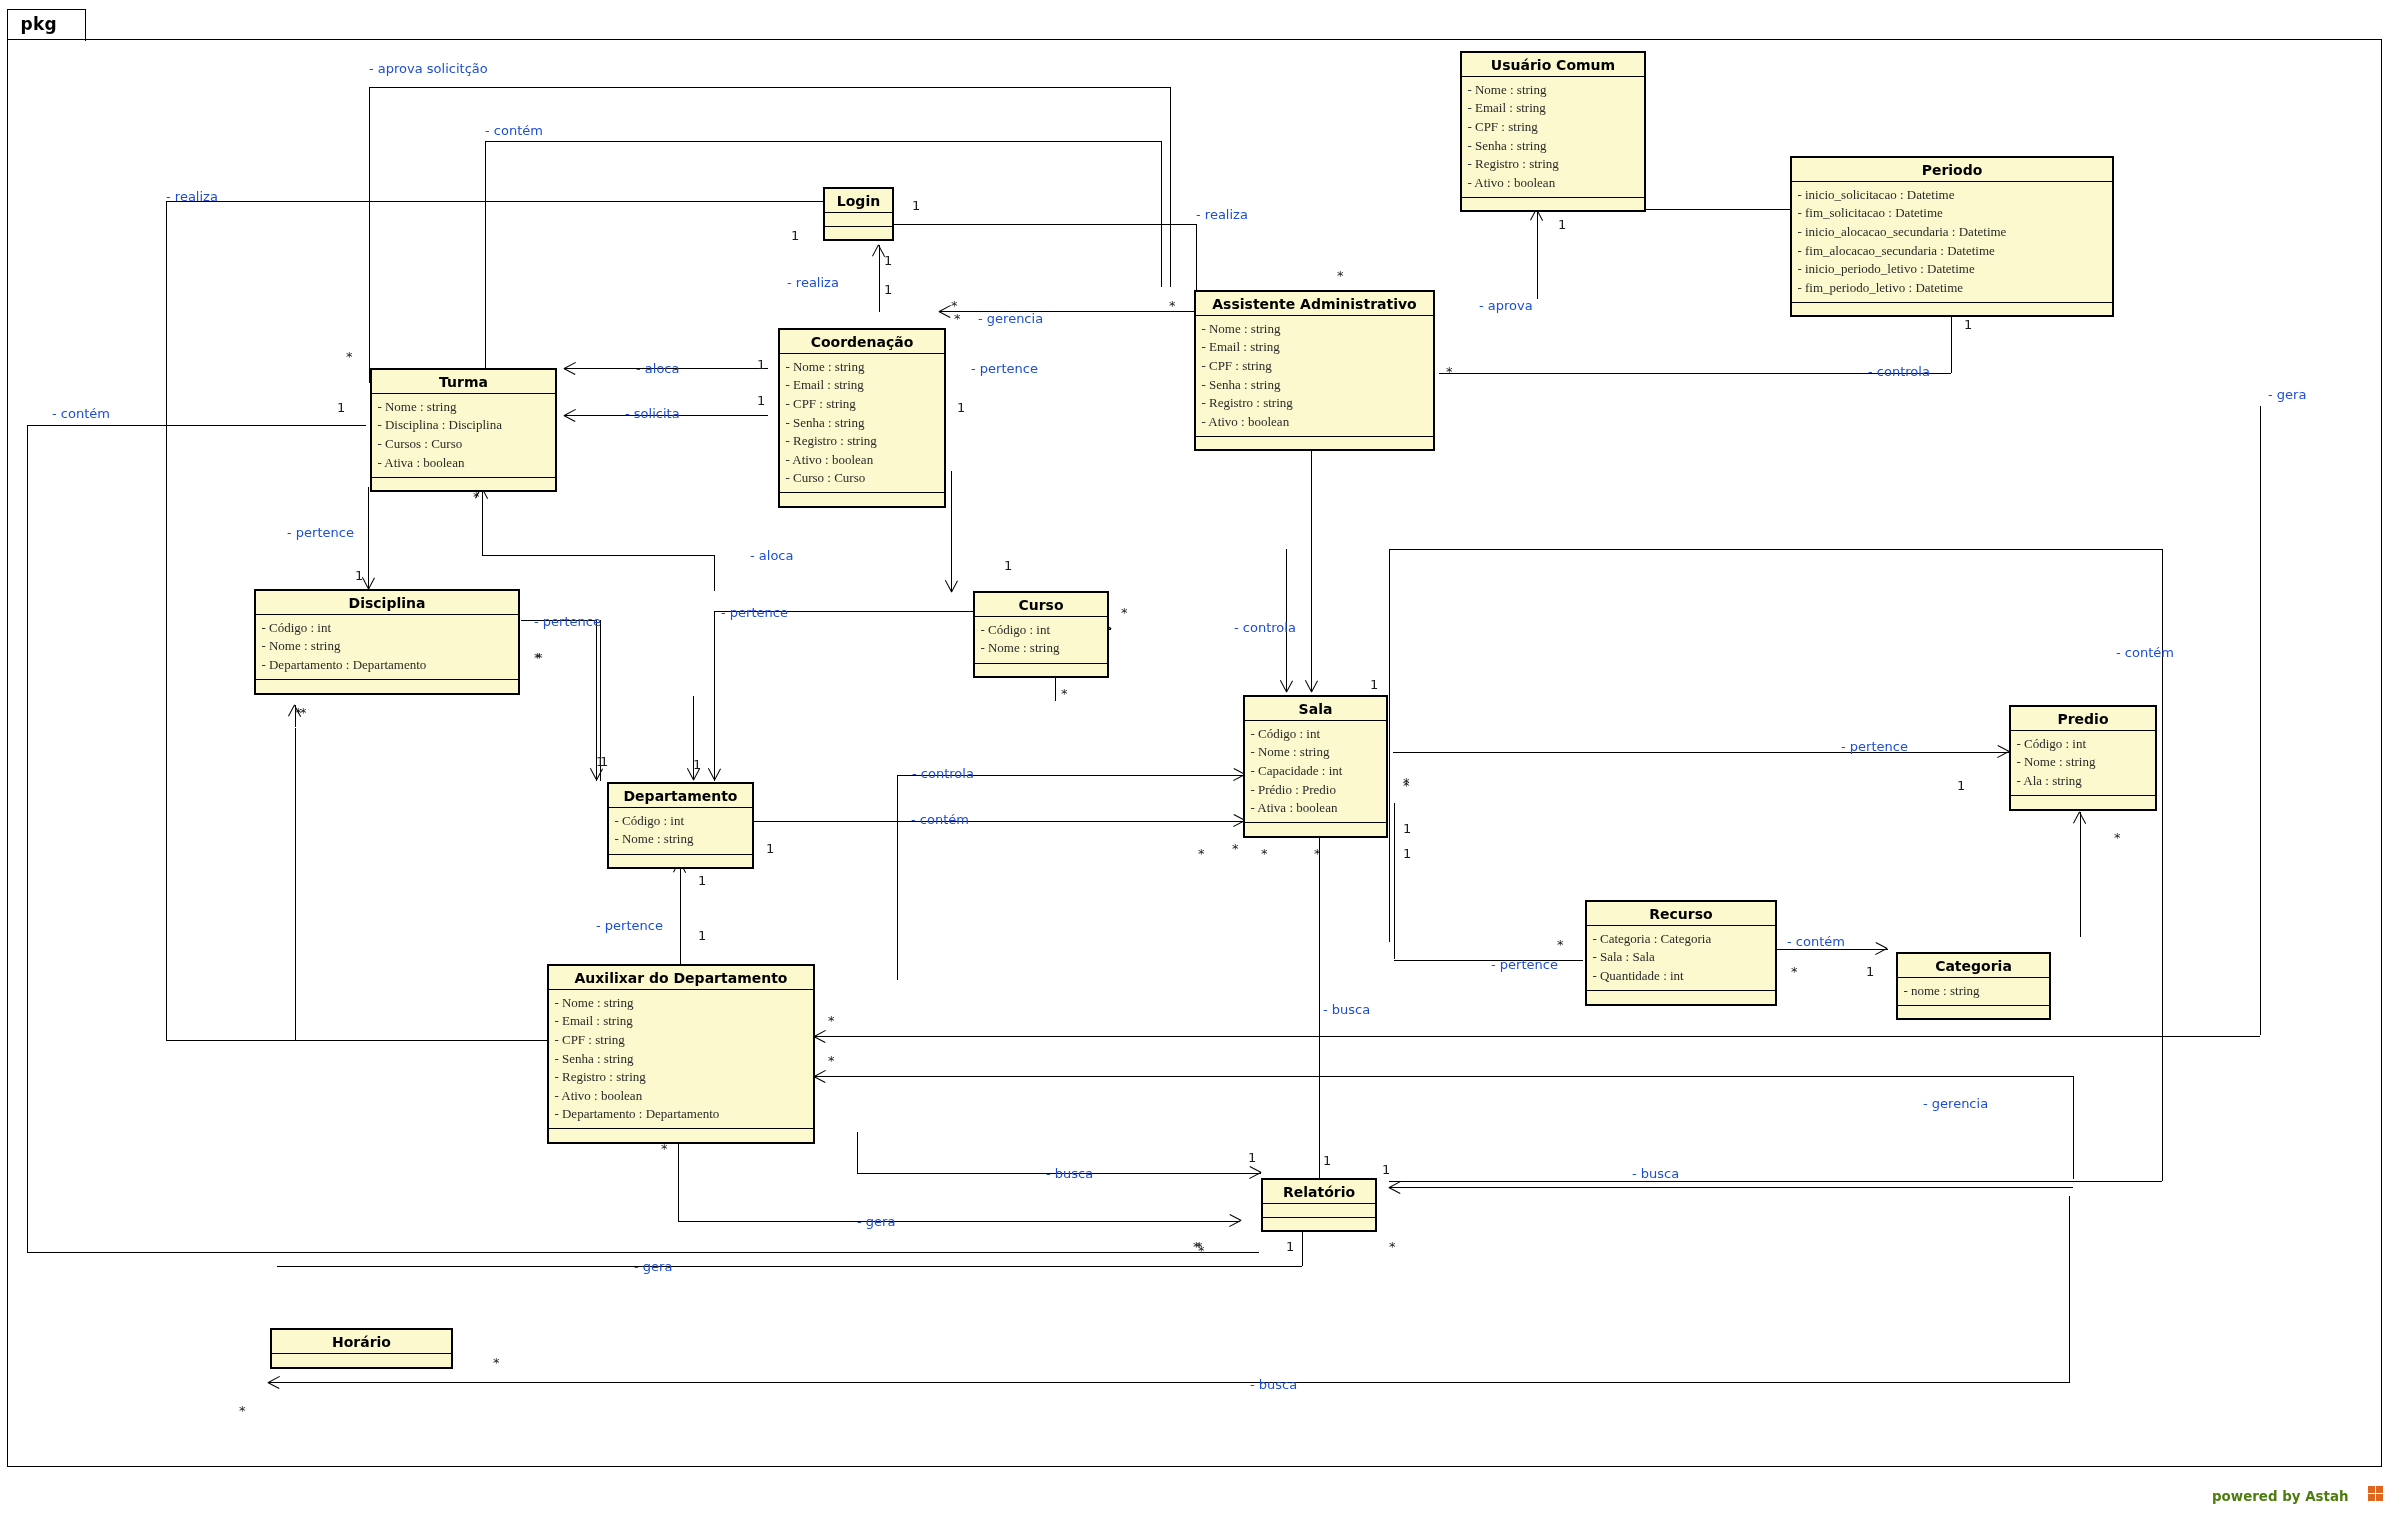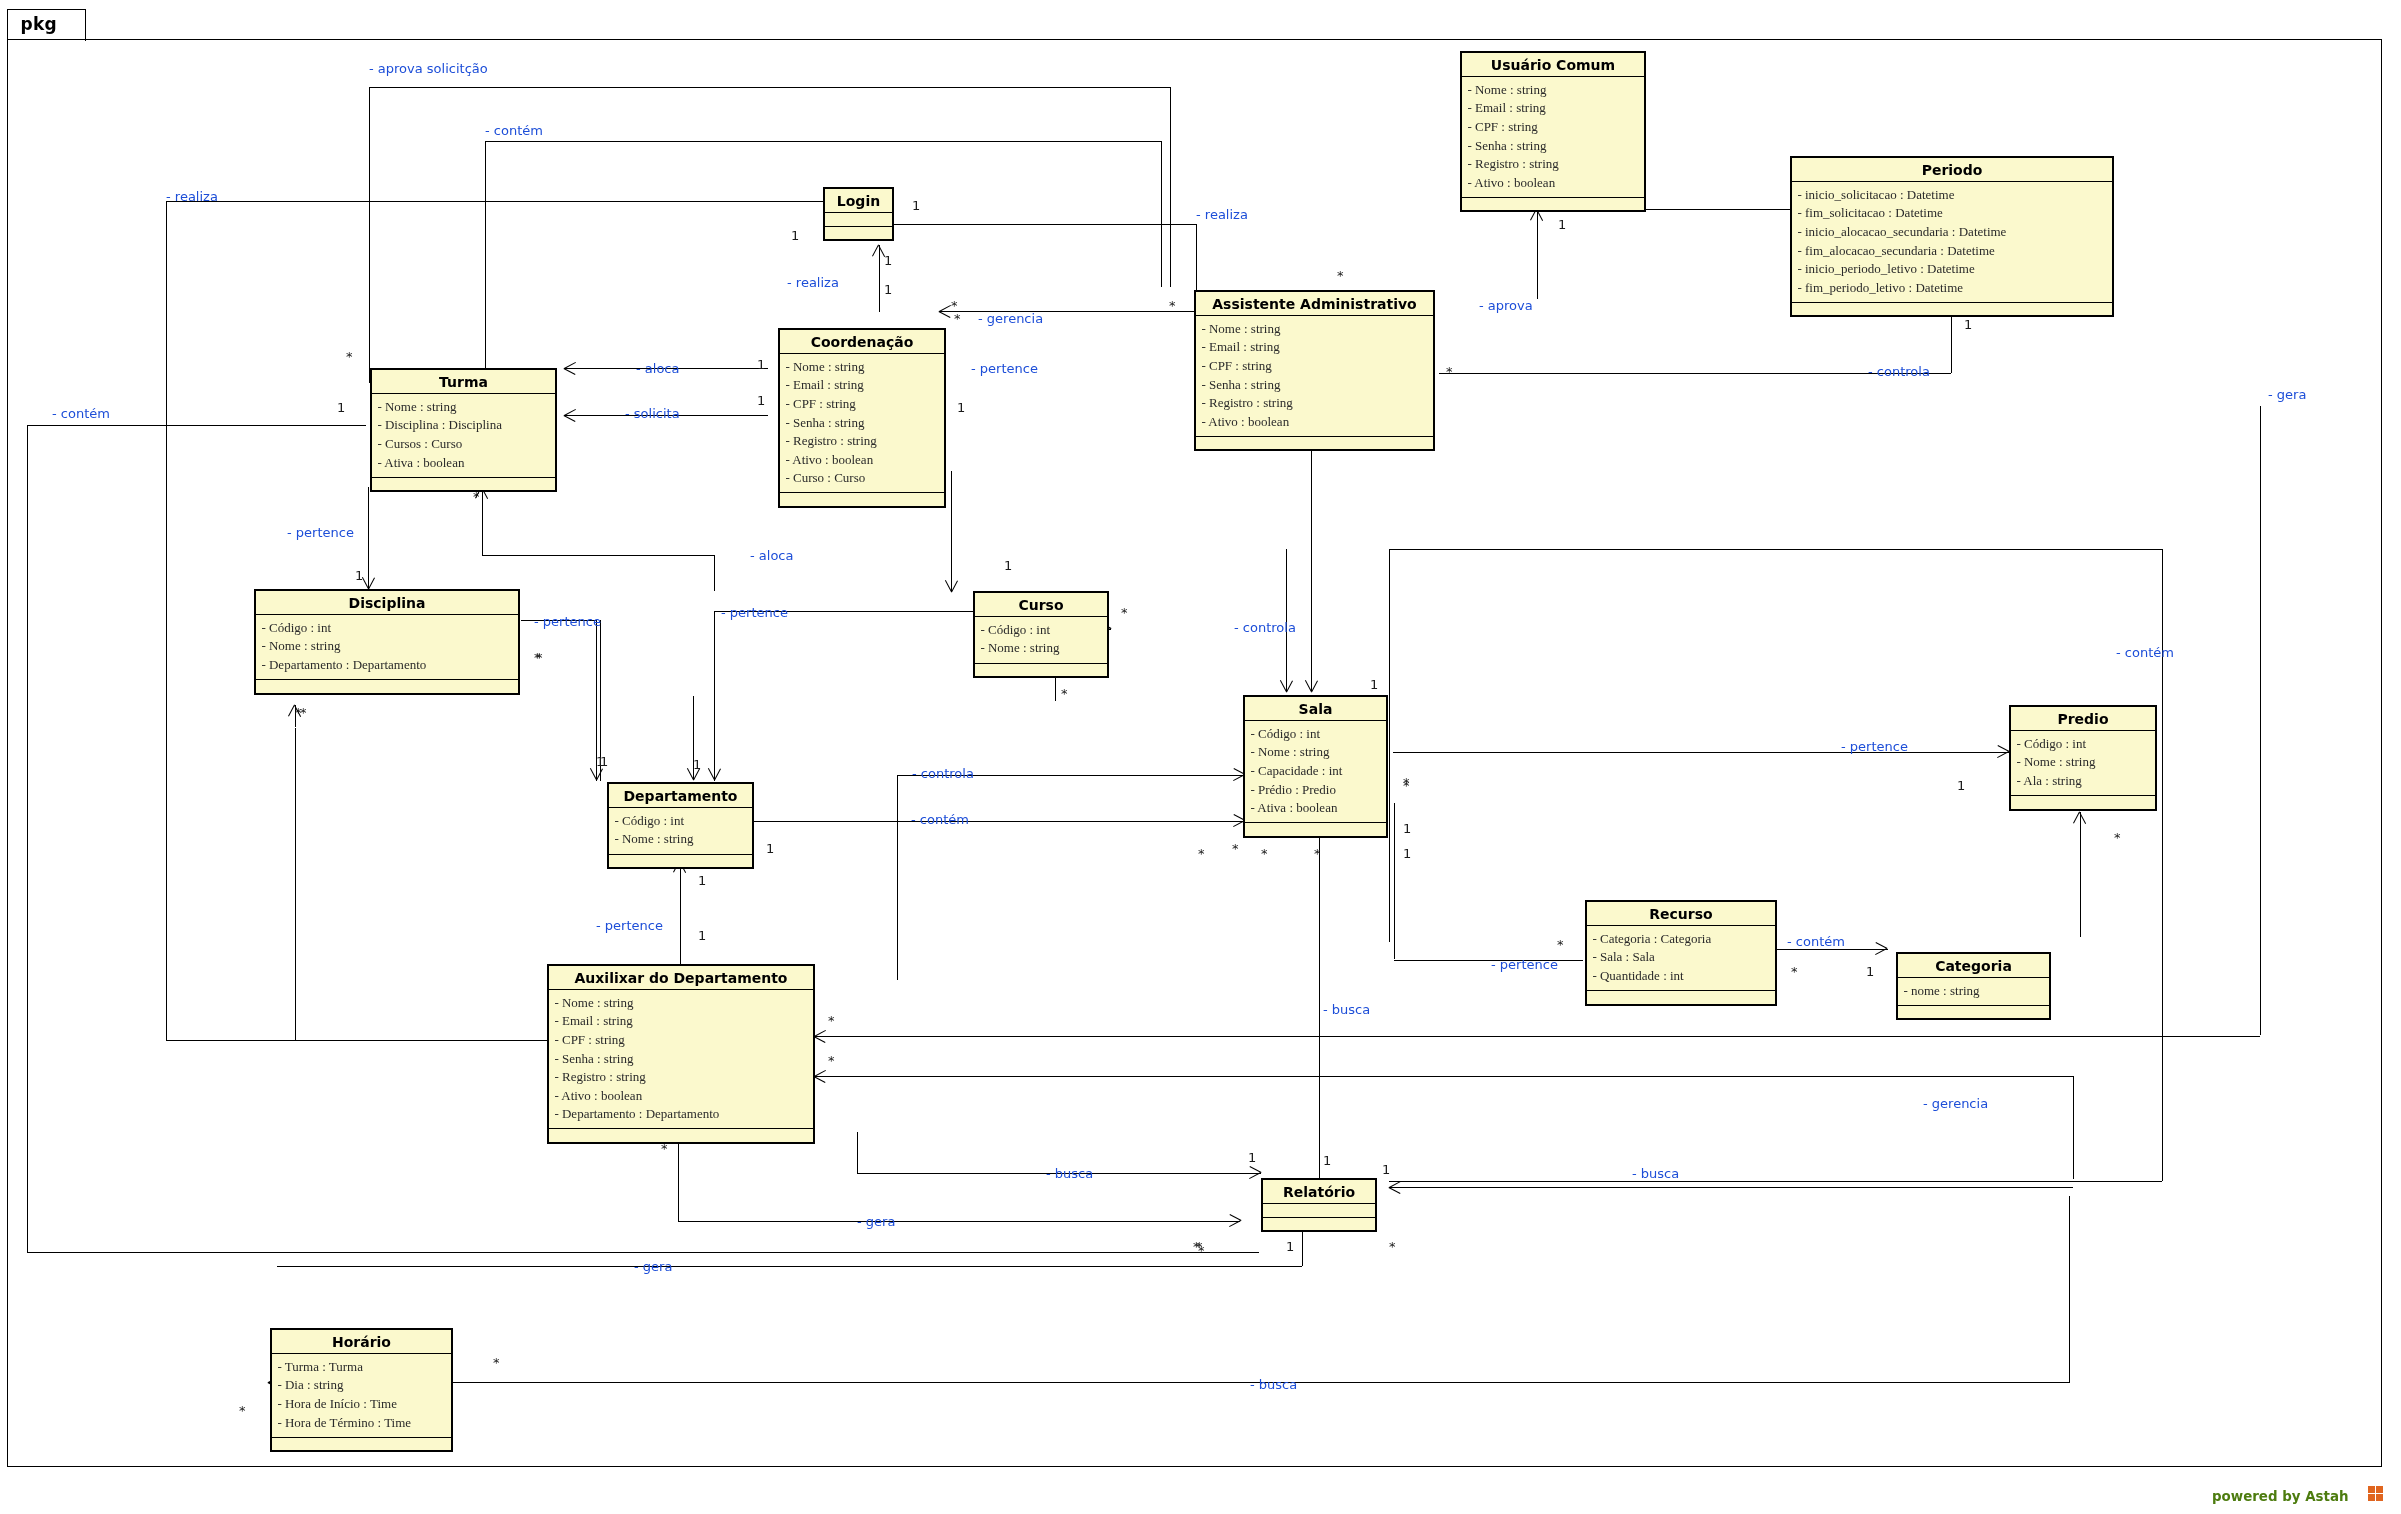"- Turma : Turma" div.attrs { html: <div> <div>- Turma : Turma</div> <div>- Dia : string</div> <div>- Hora de Início : Time</div> <div>- Hora de Término : Time</div> </div> -> none }
